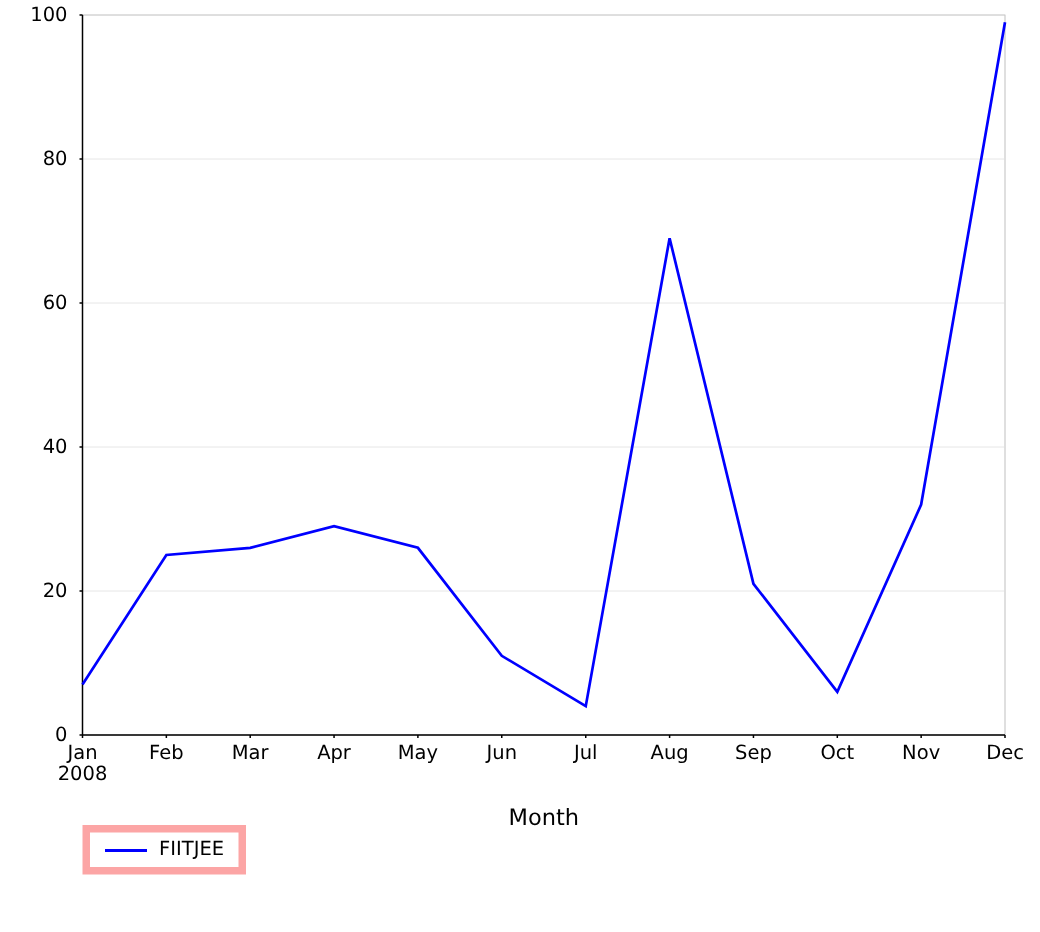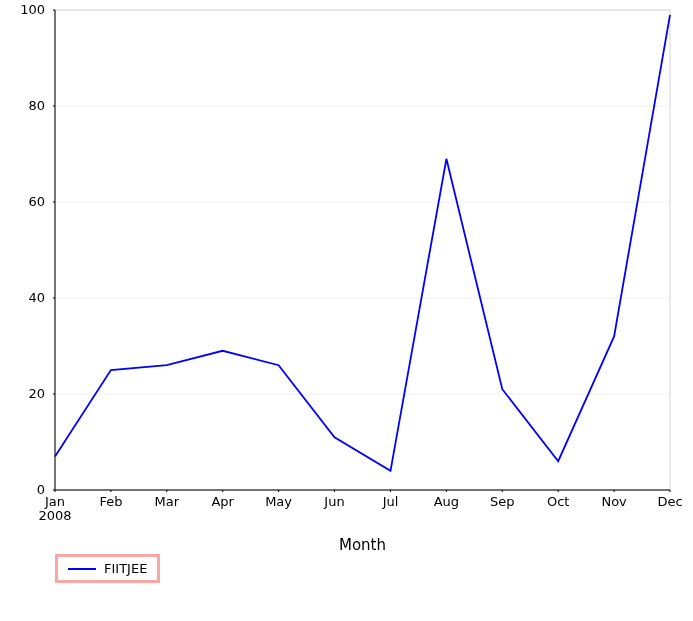"FIITJEE" .legend { border: 3px solid #fca5a5 -> 5px solid #fca5a5 }
